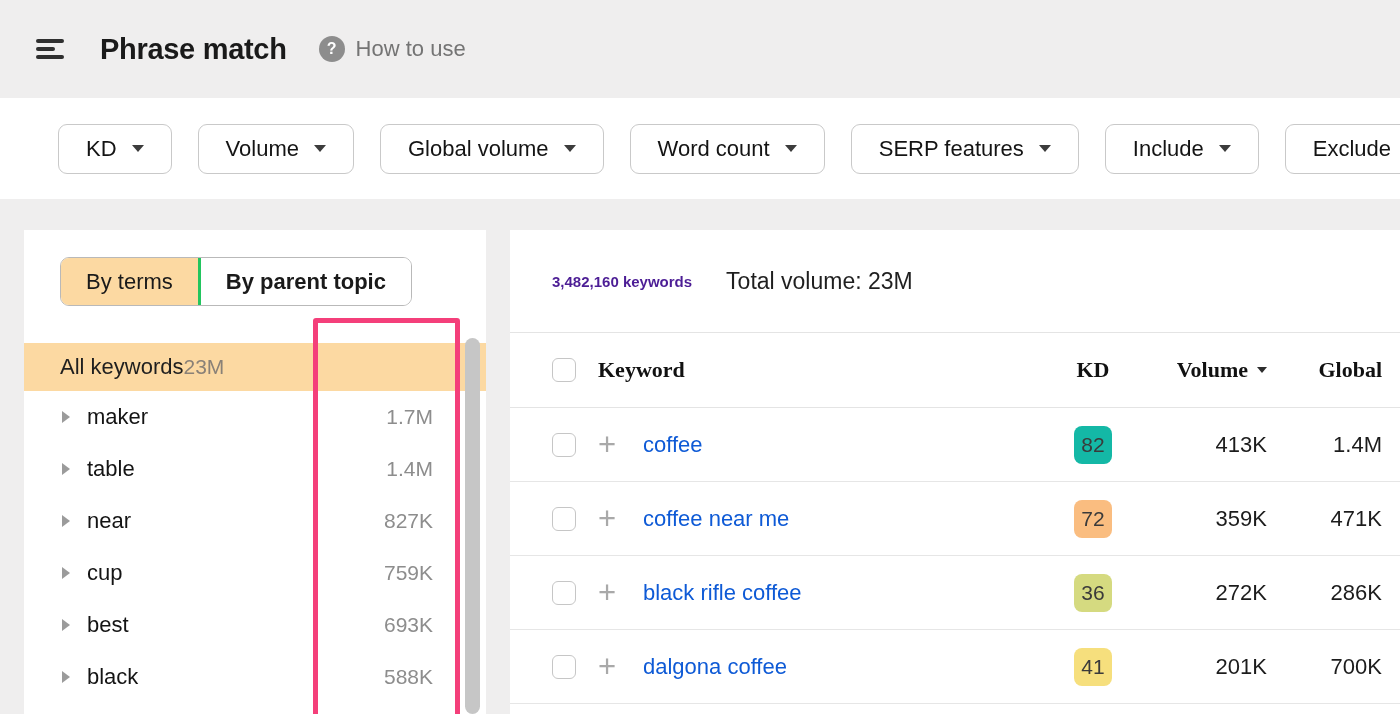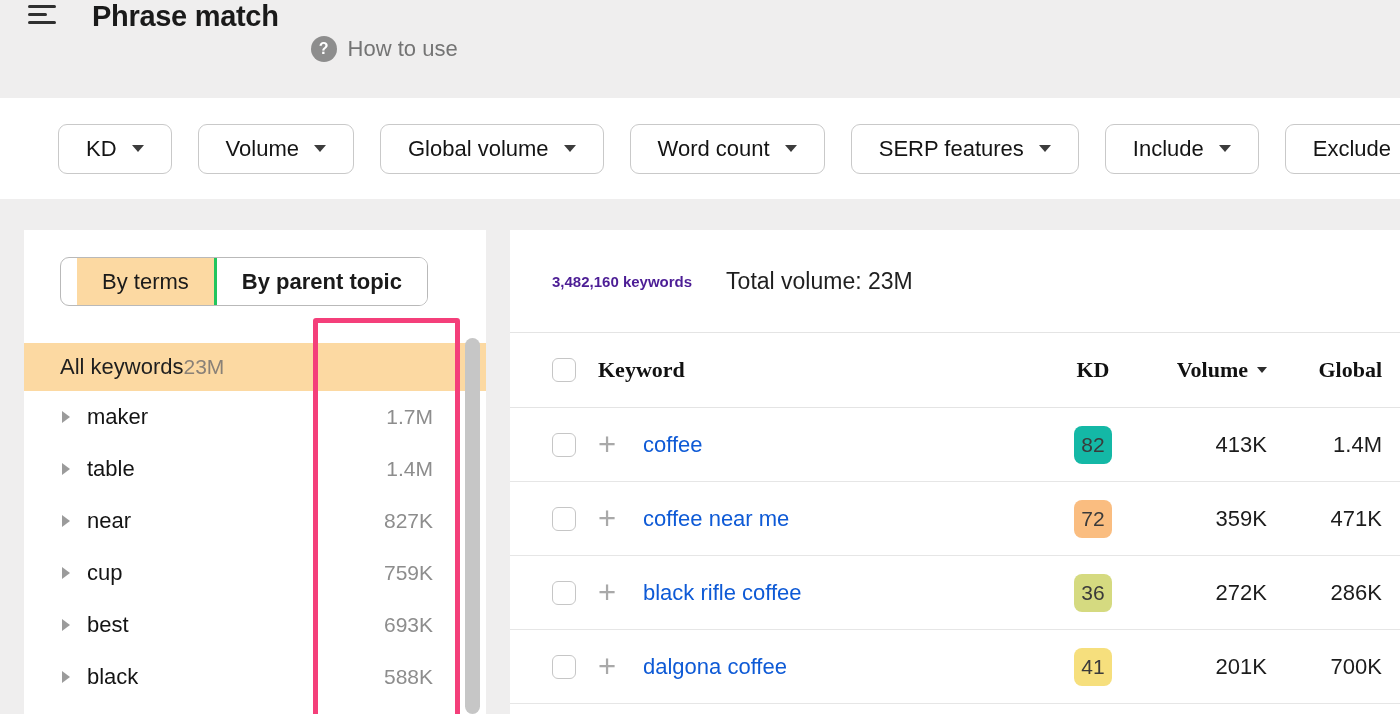"Phrase match" .top-header { align-items: none -> center; padding-left: 28px -> 36px }
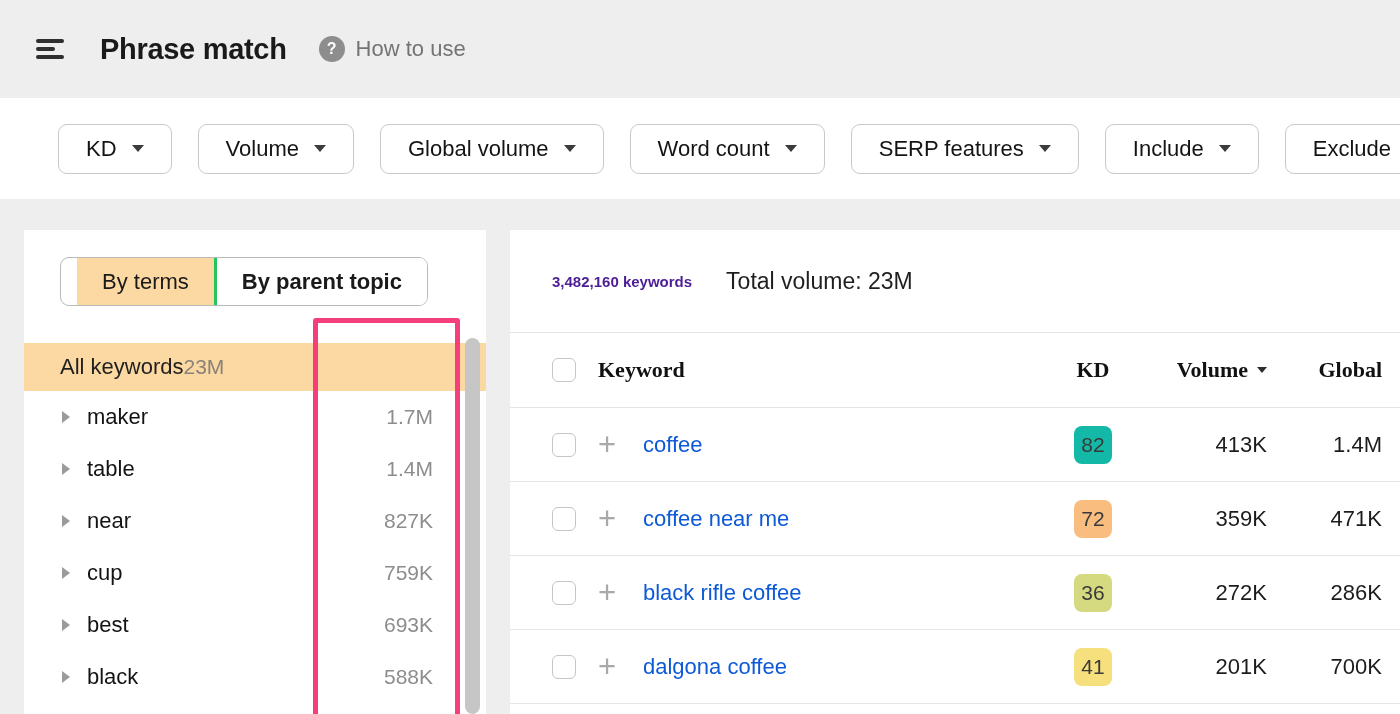"By terms" .tab.active { margin-left: 16px -> none }
